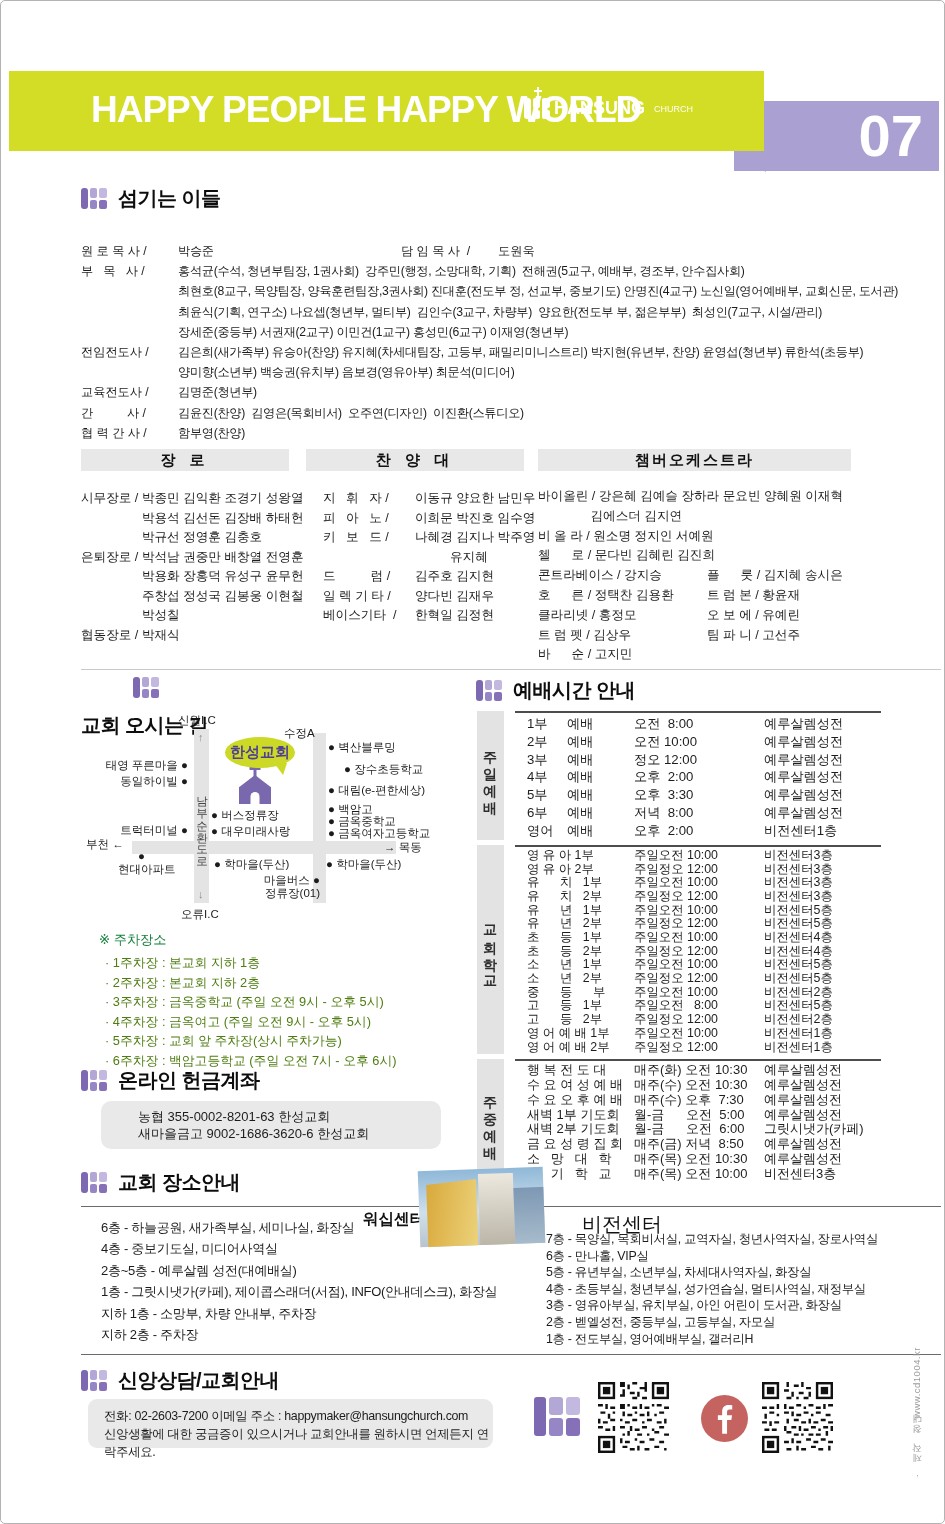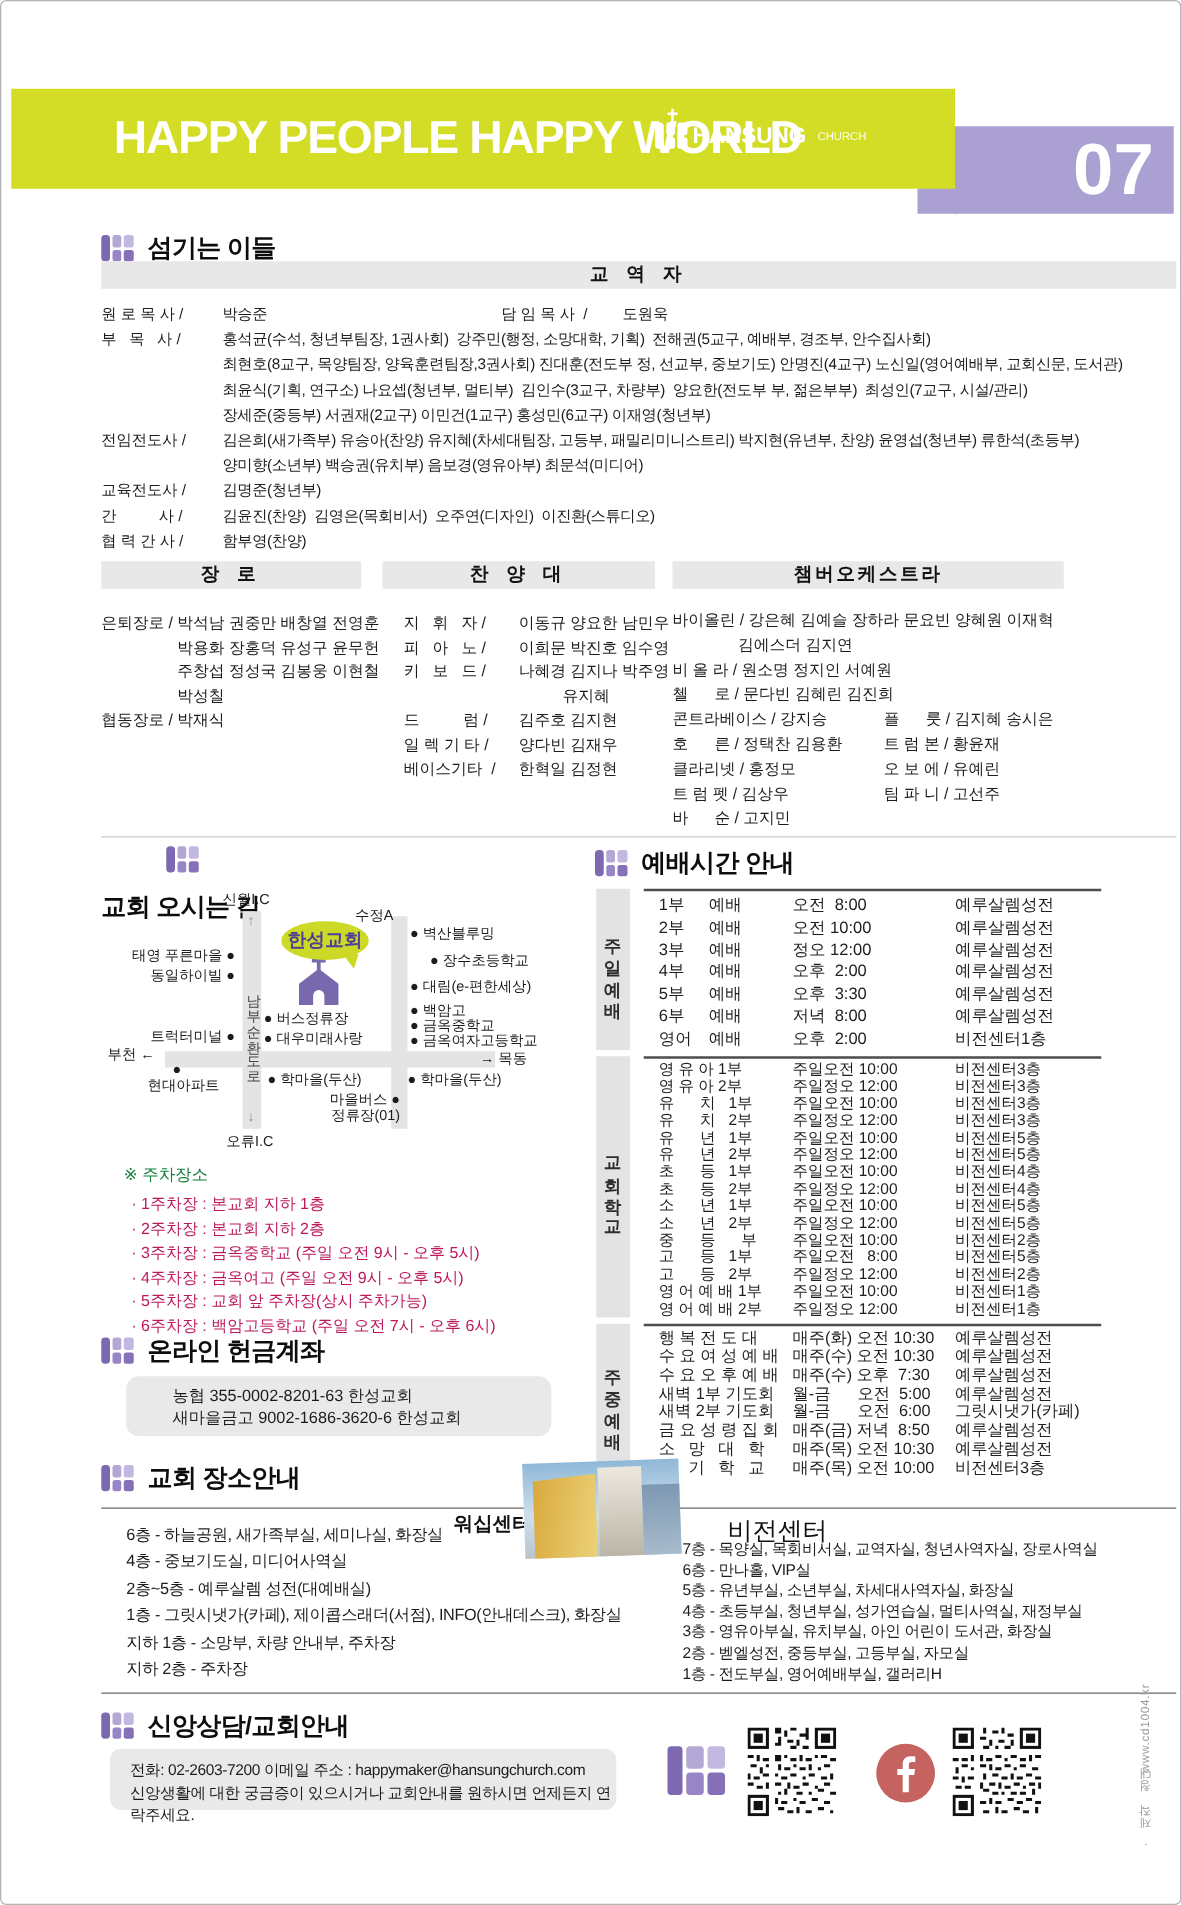"교 역 자" div.colhead { html: <div>교 역 자</div> -> none }
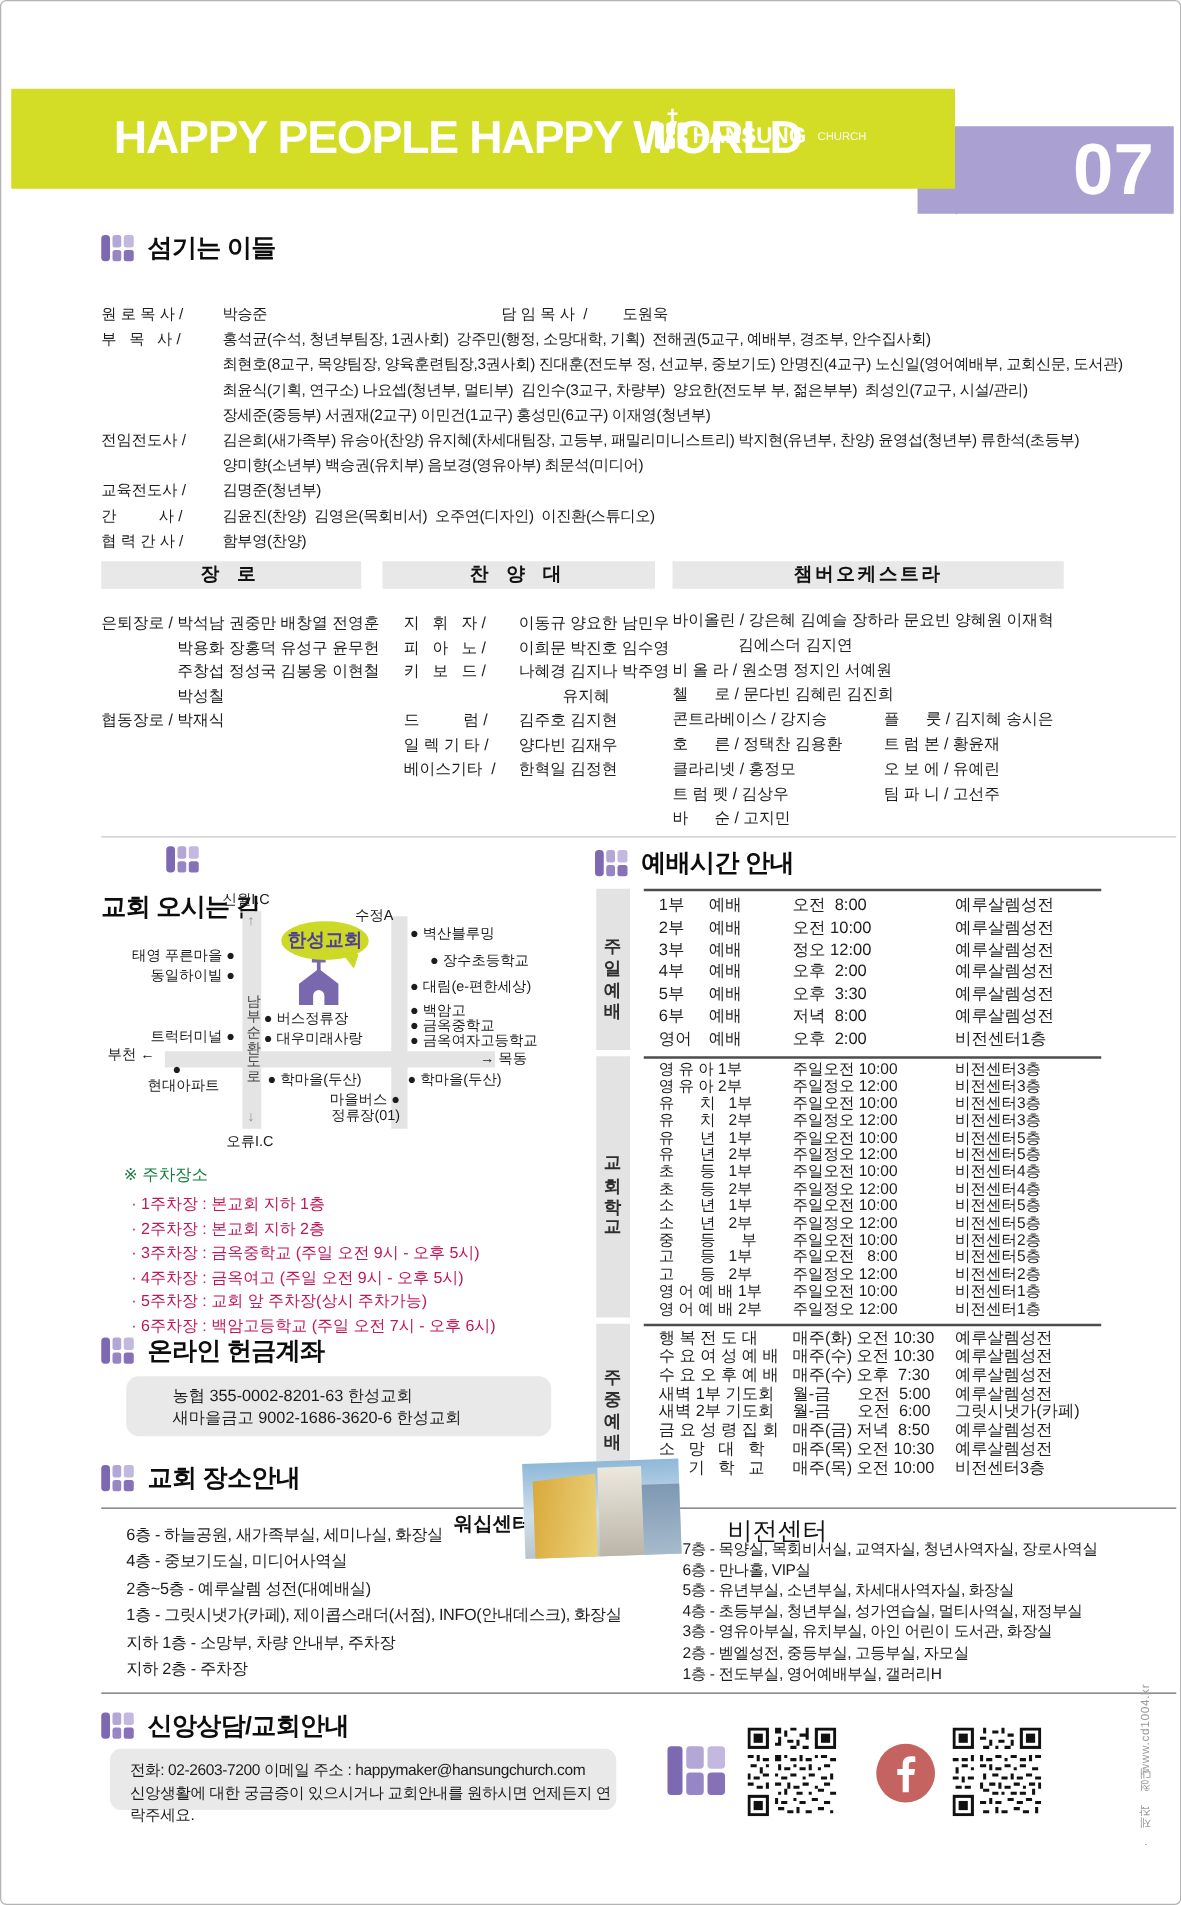"시무장로 /" div.entry { html: none -> <div> <span>시무장로 / </span> <span>박종민 김익환 조경기 성왕열 박용석 김선돈 김장배 하태헌 박규선 정영훈 김충호</span> </div> }
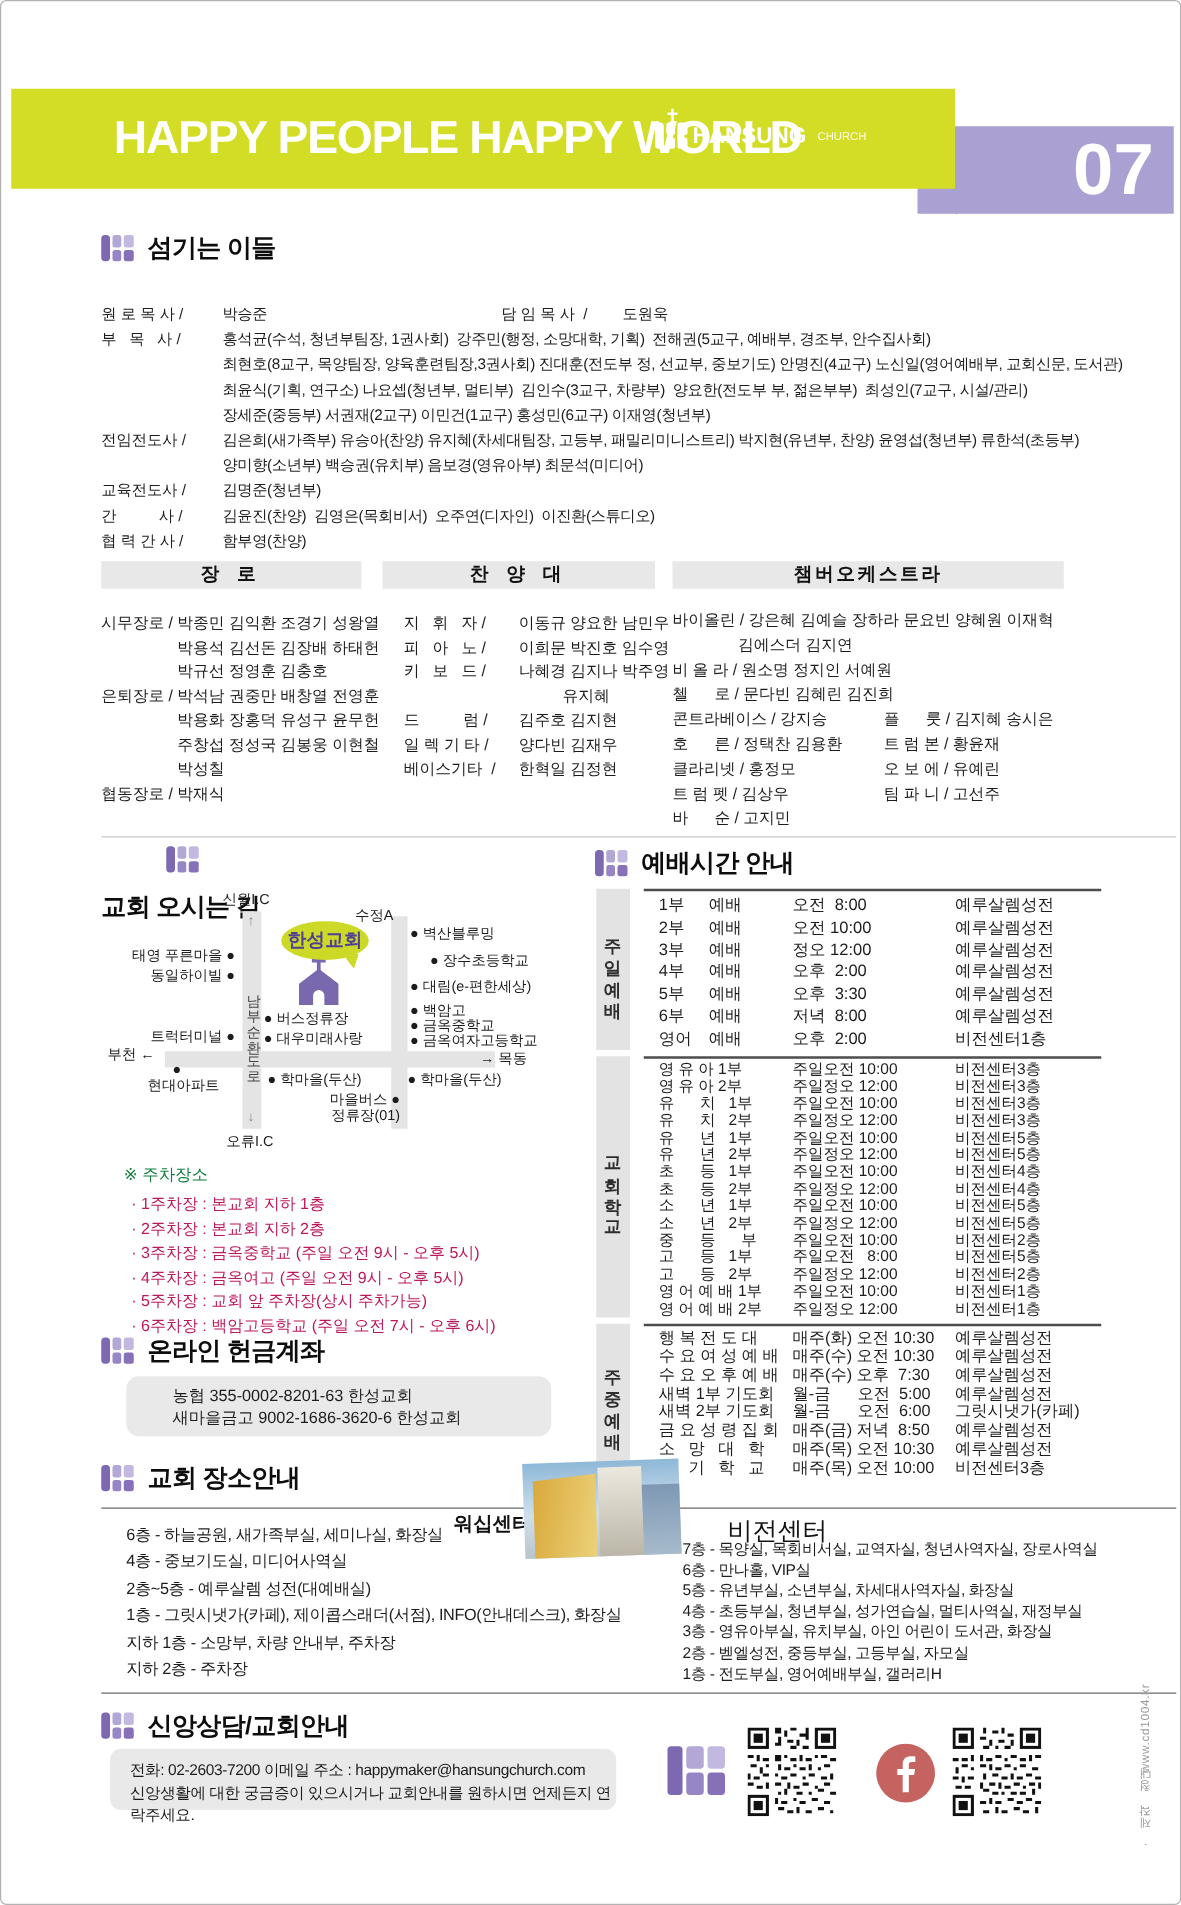"· 1주차장 : 본교회 지하" .parking { color: #be185d -> #4d7c0f }
